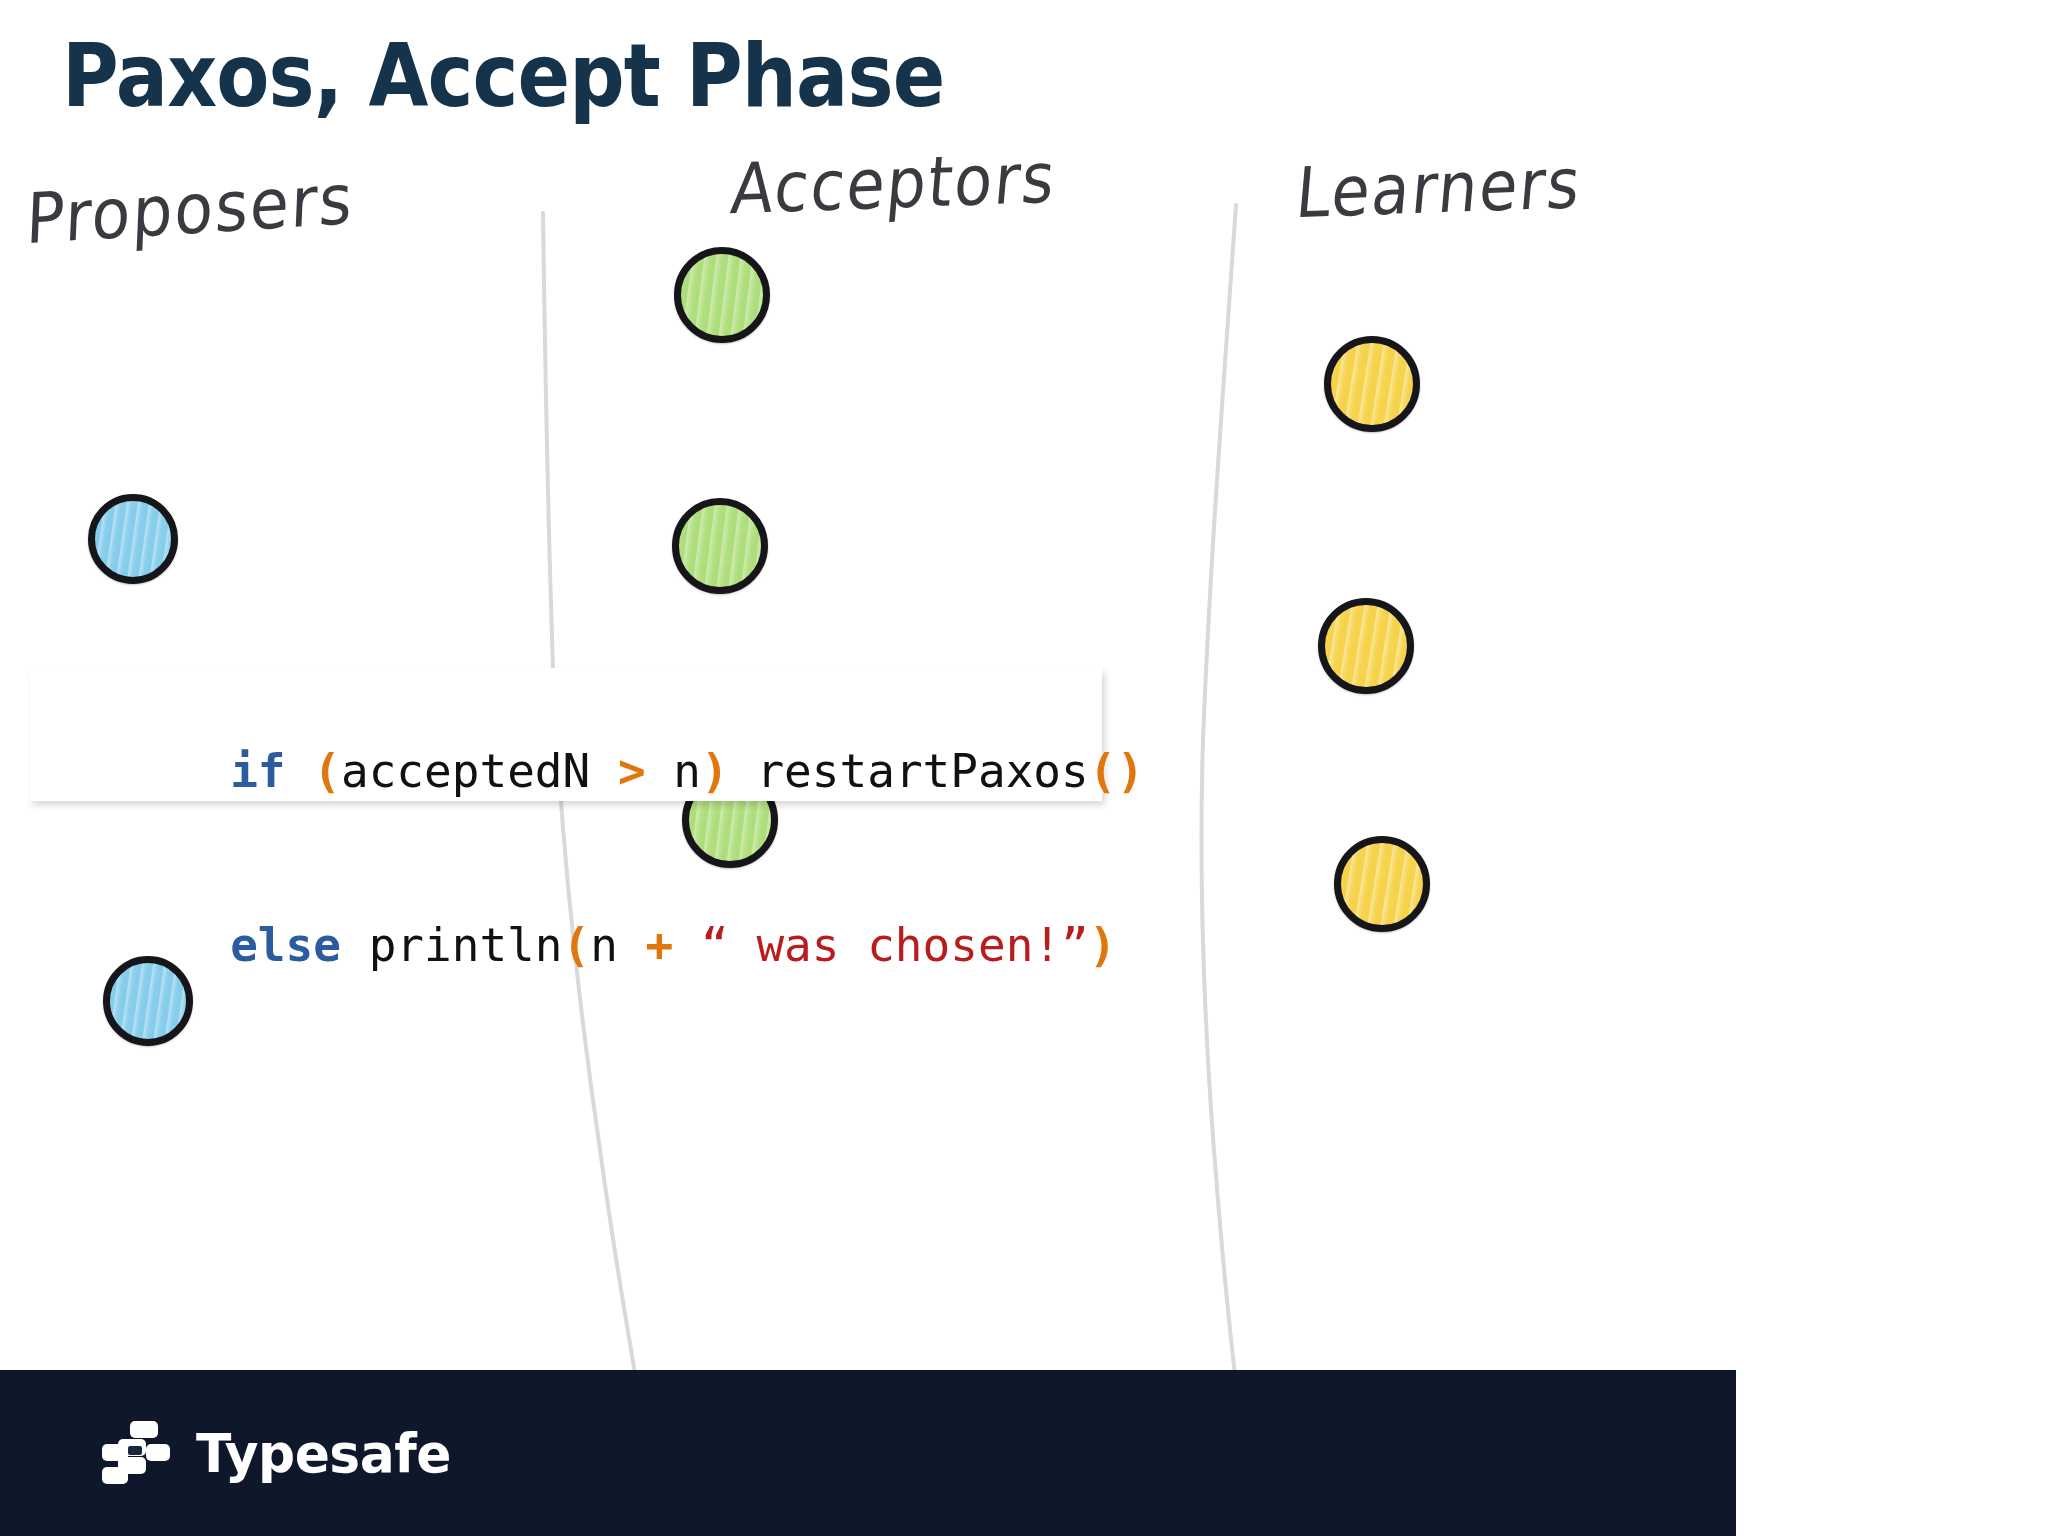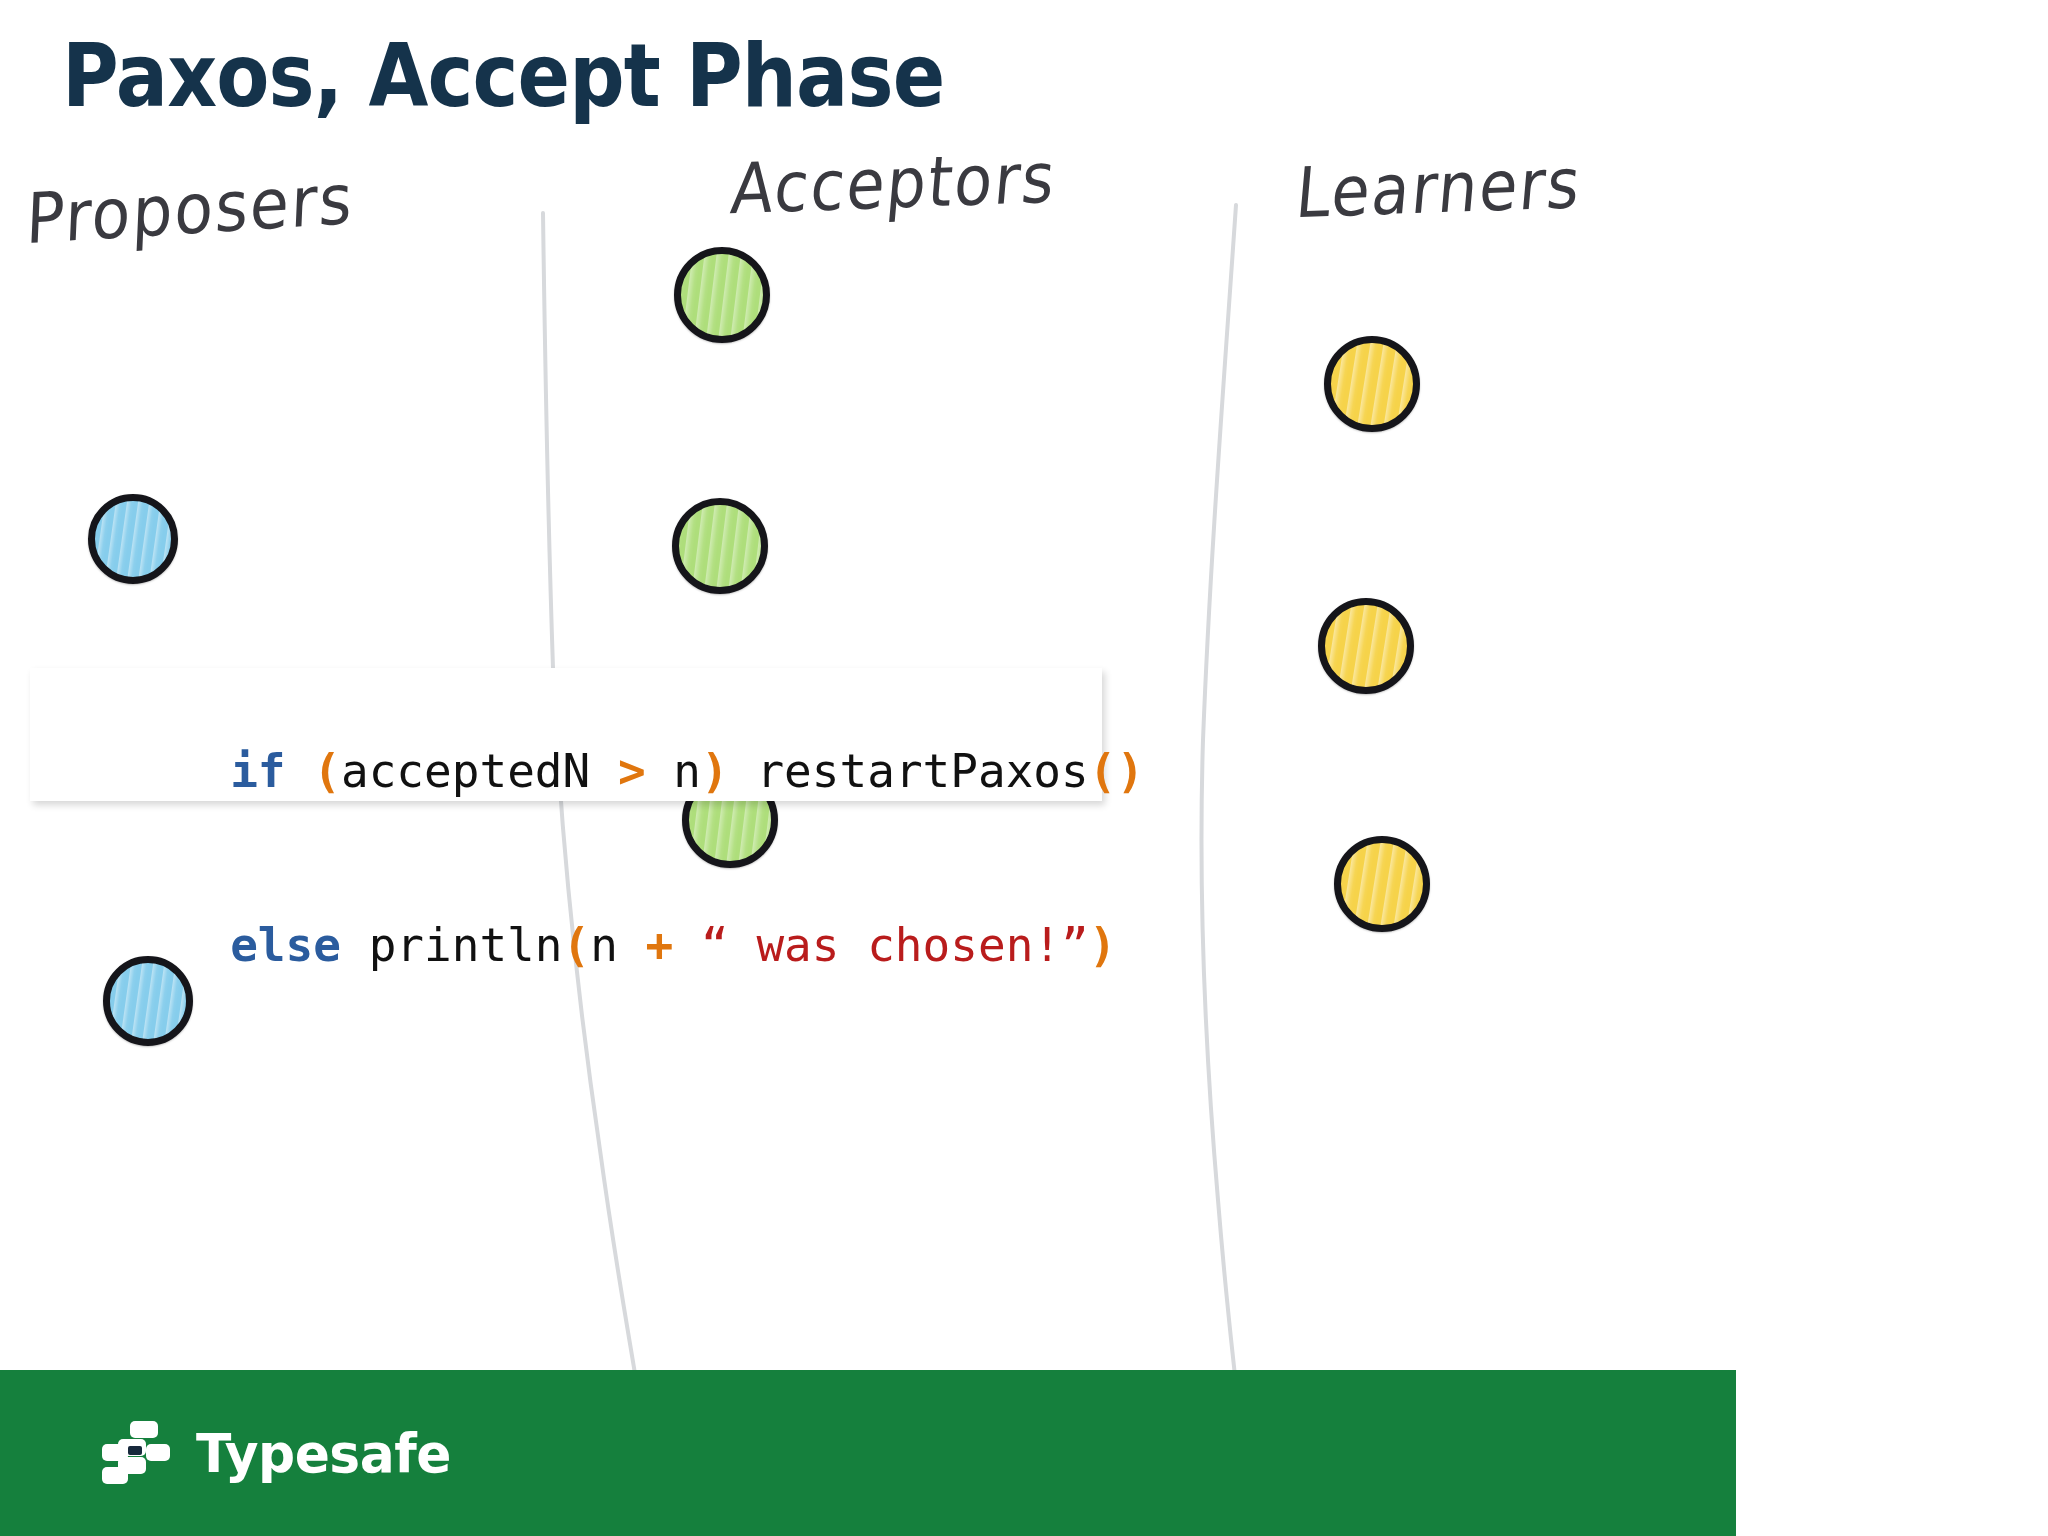"Typesafe" #footer { background: #15803d -> #0f172a }
